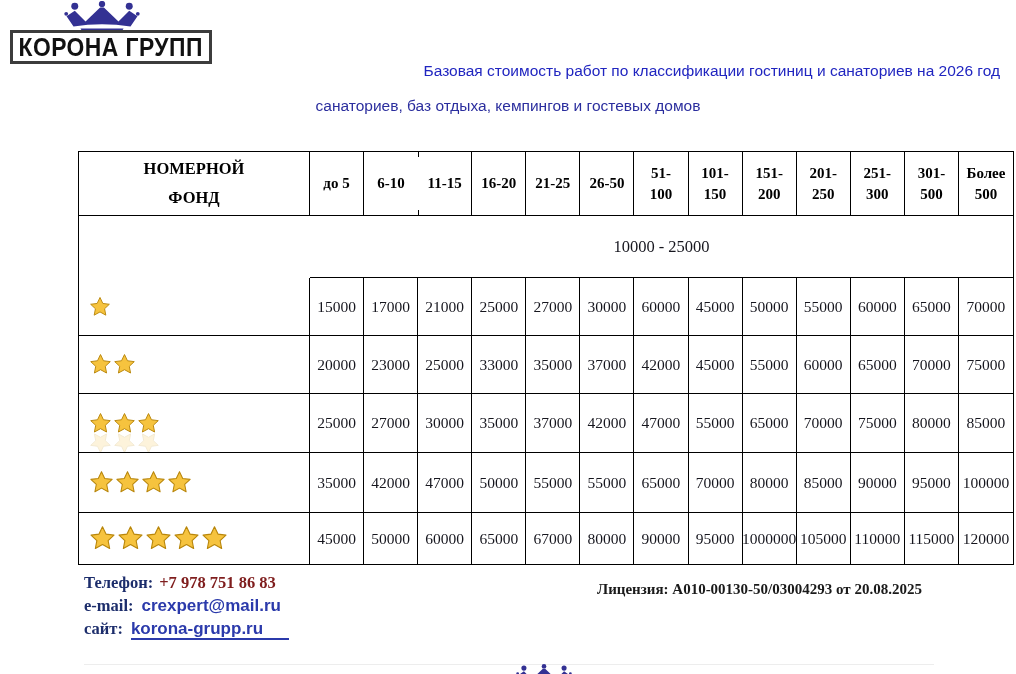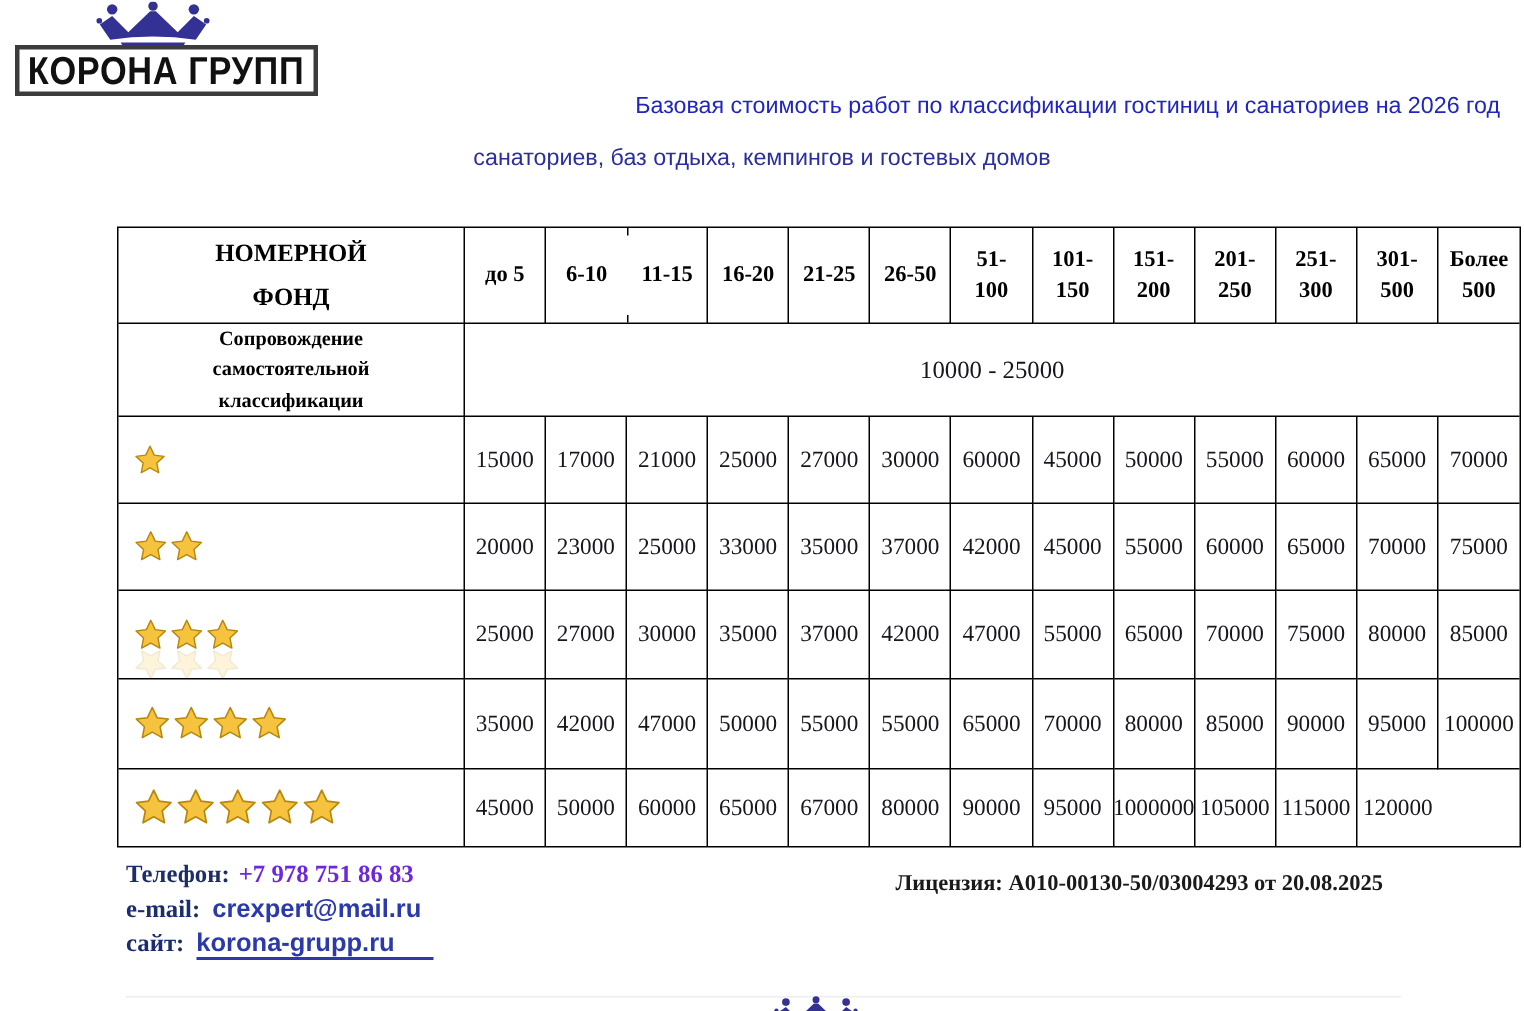"Сопровождение" div.cell { html: <div>Сопровождение самостоятельной классификации</div> -> none }
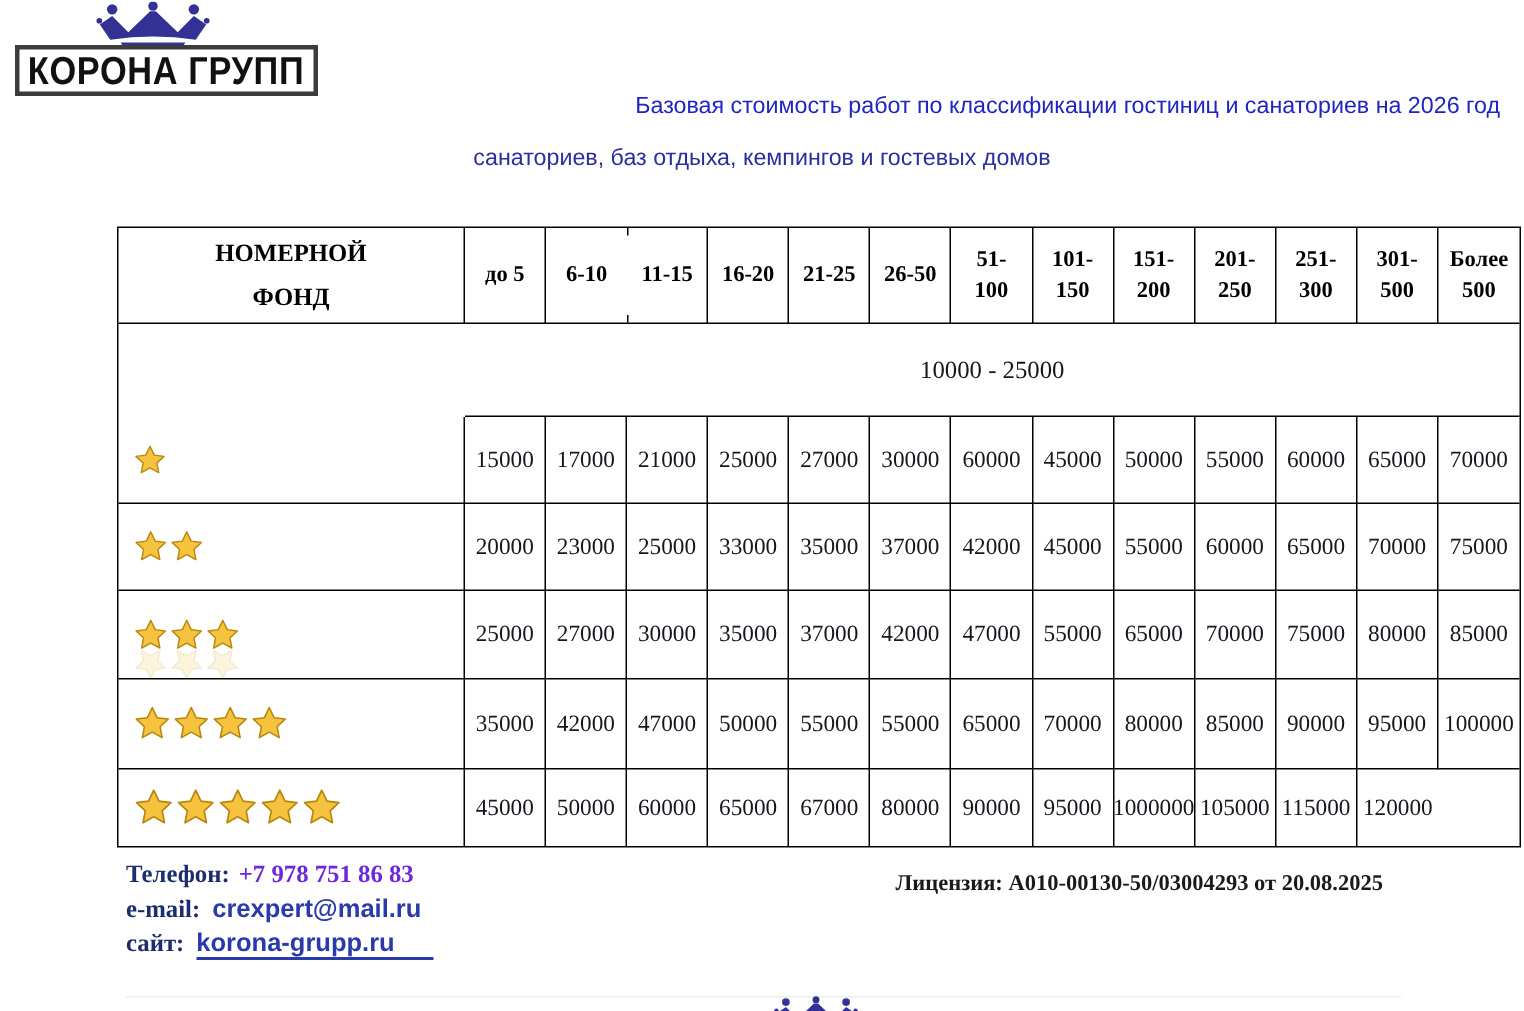"110000" div.cell { html: none -> <div>110000</div> }
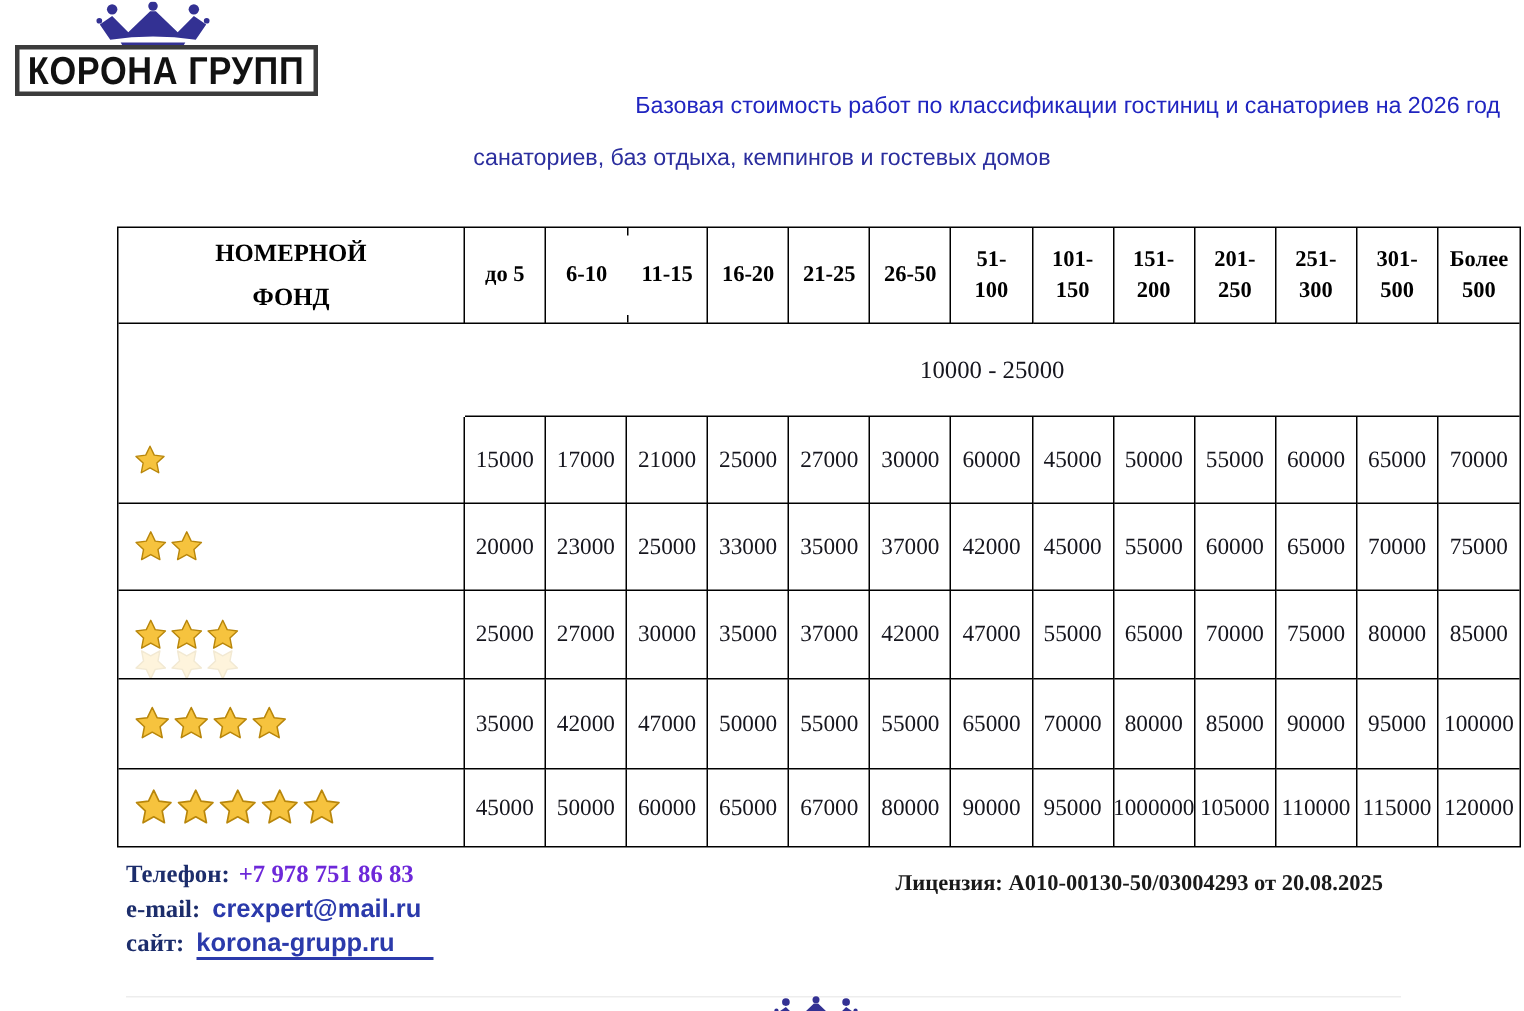"+7 978 751 86 83" .phone-val { color: #6d28d9 -> #7f1d1d }
